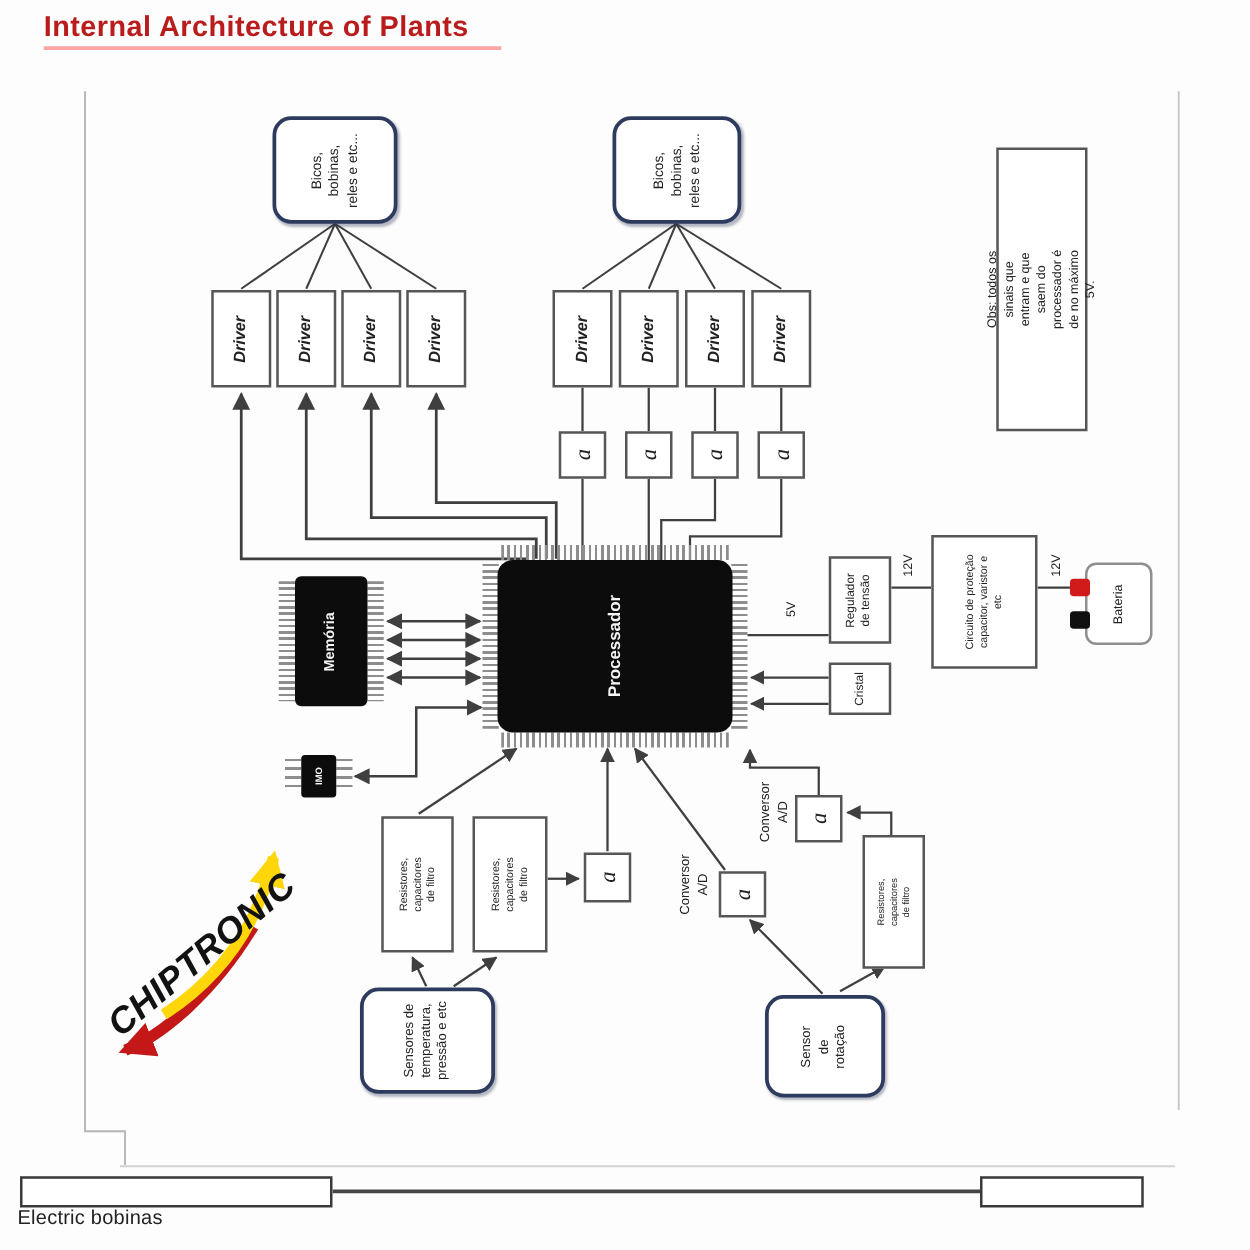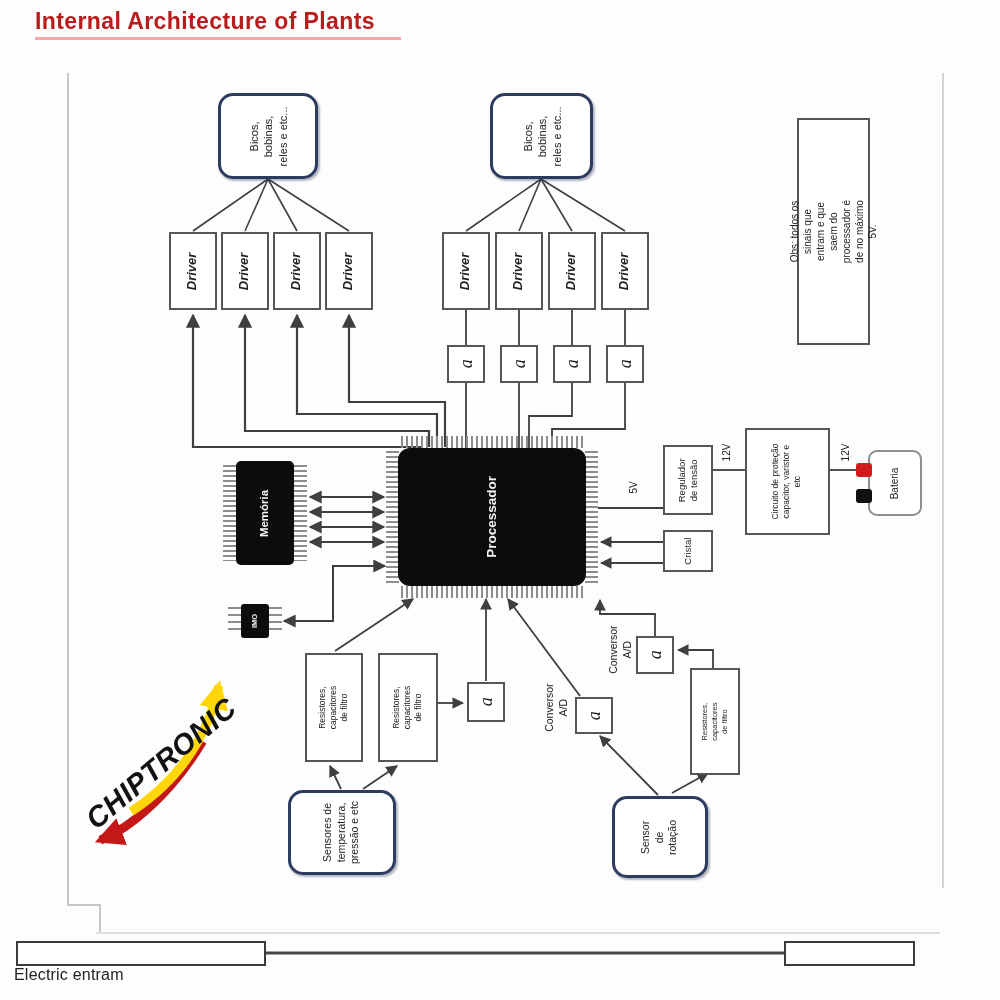"Electric entram" div.caption { text: entram -> bobinas }
